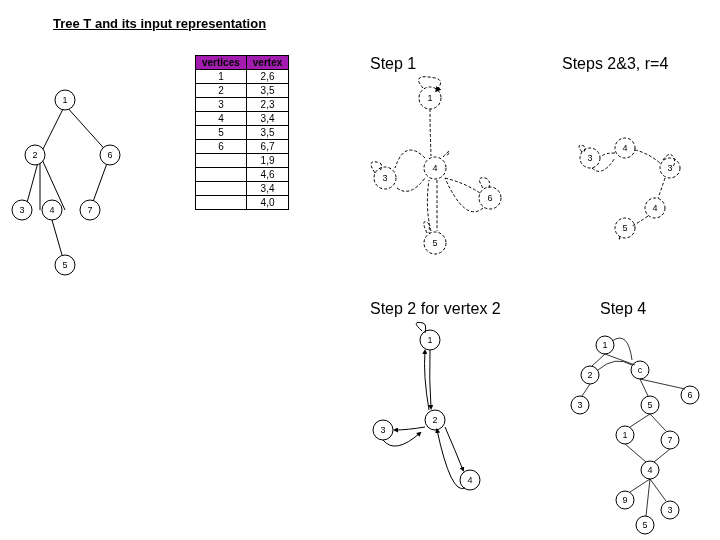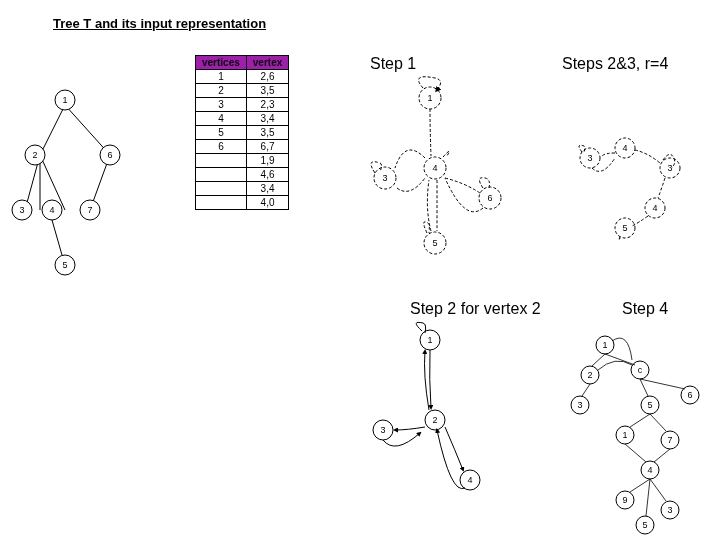"Step 2 for vertex 2" div.step-label { margin-left: 40px -> none }
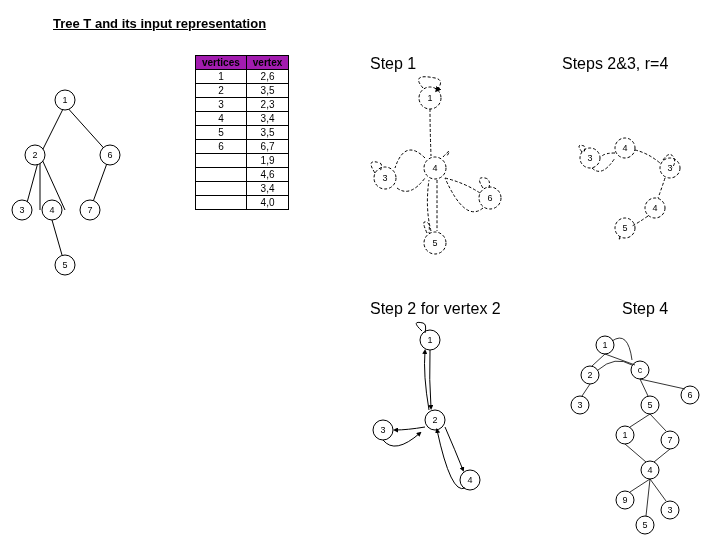"Step 4" div.step-label { margin-left: 22px -> none }
